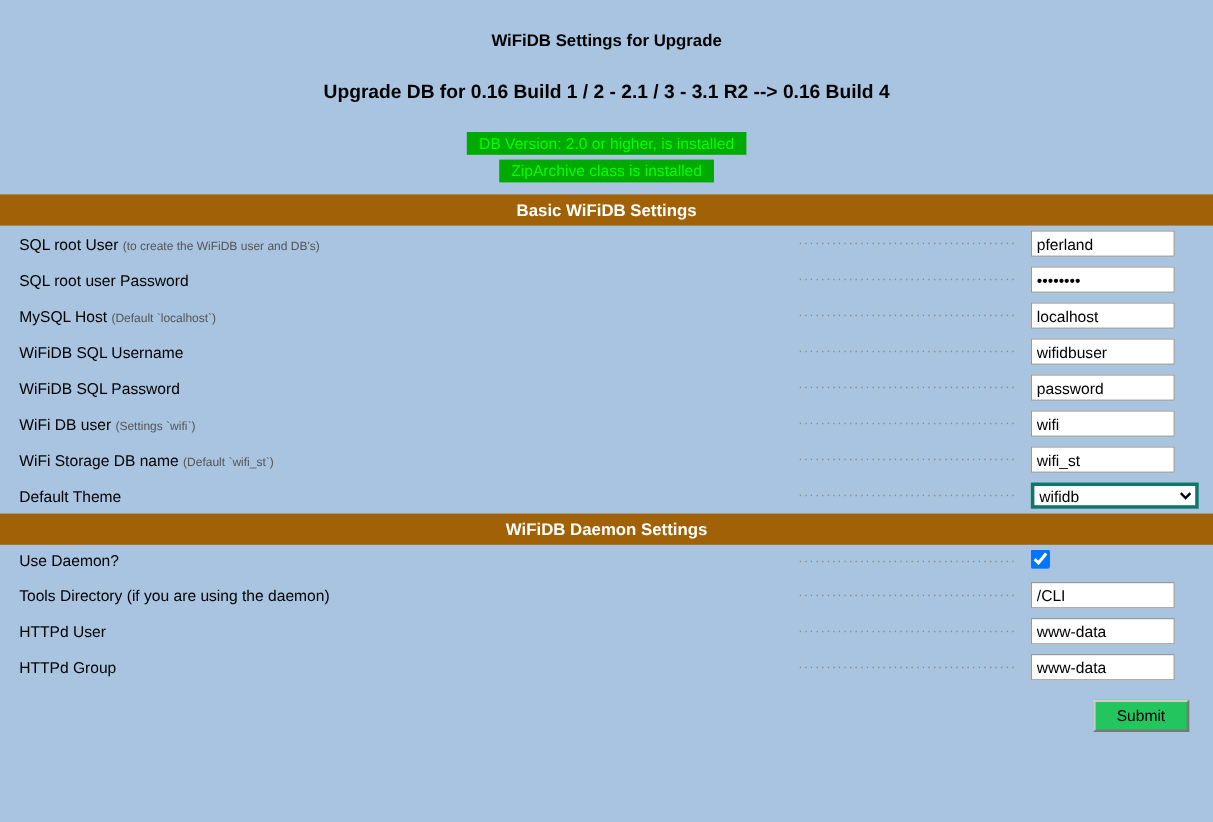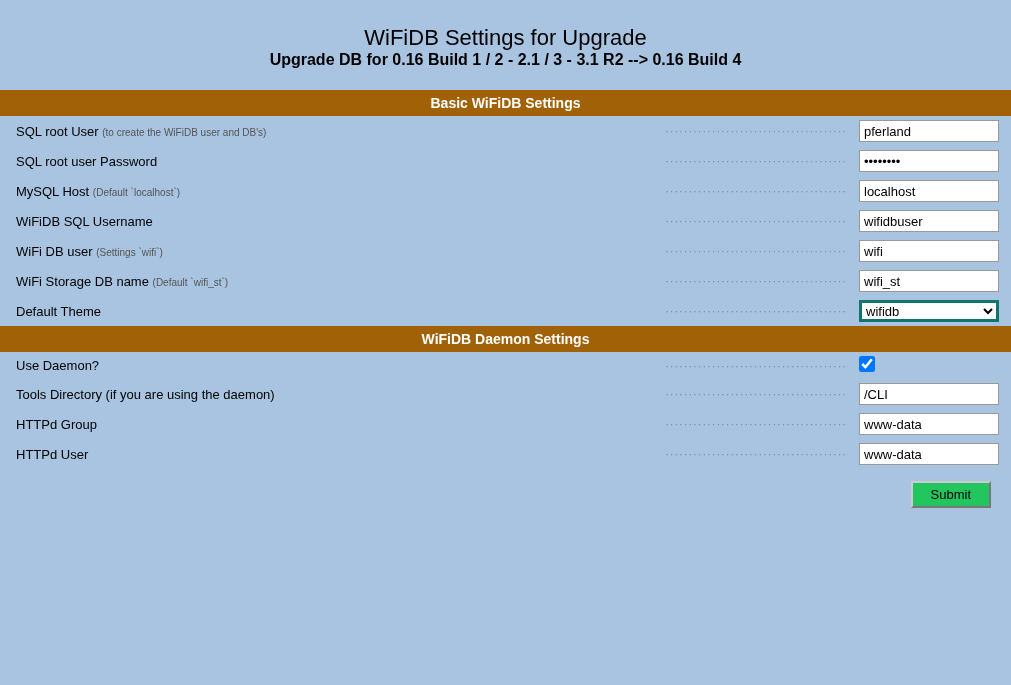"WiFiDB Settings for Upgrade" .main-title { font-size: 22px -> 14px; font-weight: normal -> bold; margin: 15px 0 0 -> 15px 0 28px }
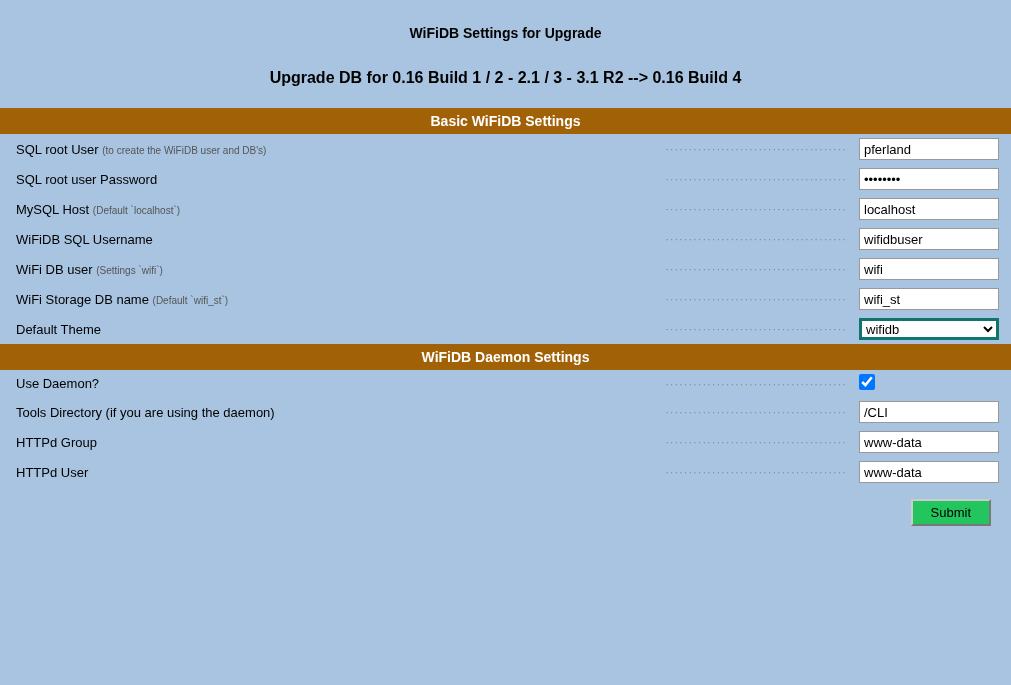"DB Version: 2.0 or higher," div.status-block { html: none -> <div> <div>DB Version: 2.0 or higher, is installed</div><br> <div>ZipArchive class is installed</div> </div> }
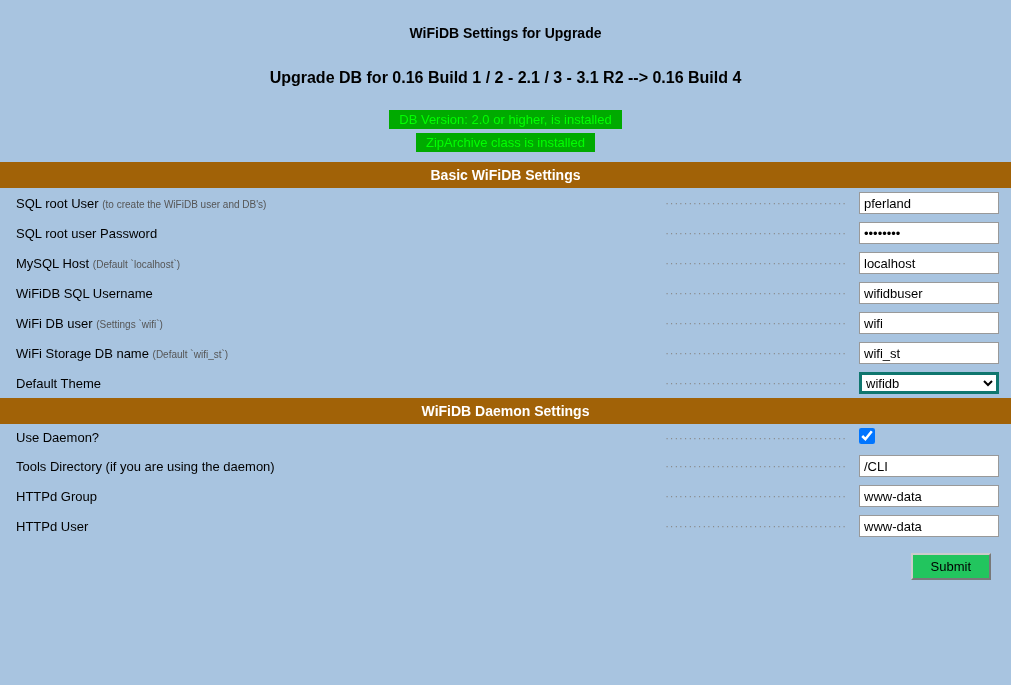"pferland" input[type="text"], input[type="password"] { width: 140px -> 120px }
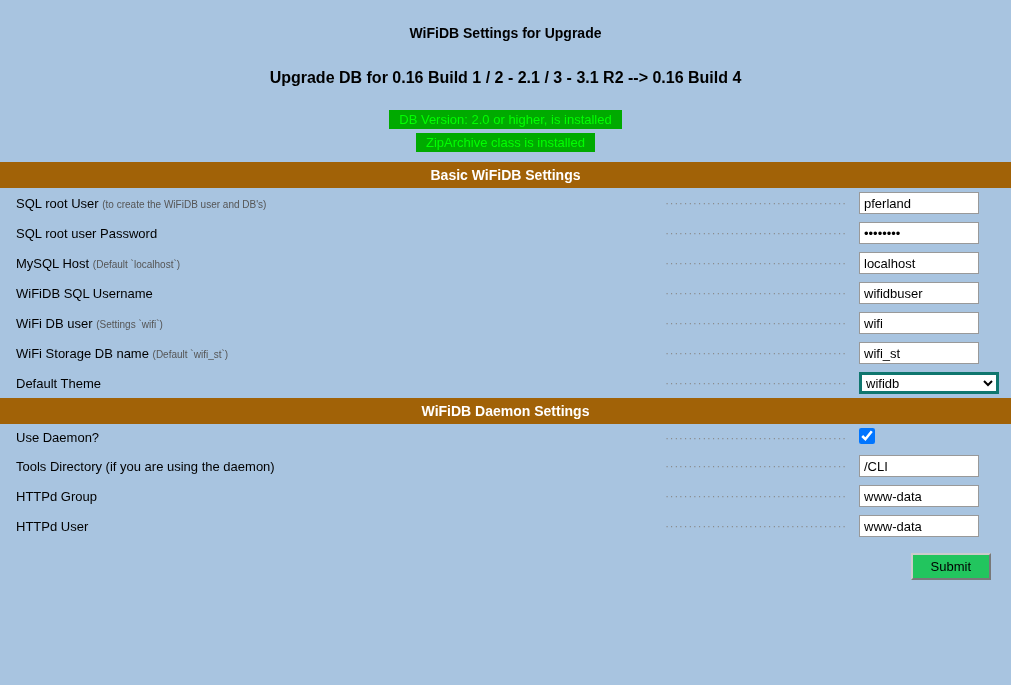"WiFiDB SQL Password" tr { html: none -> <tr> <td><span>WiFiDB SQL Password</span></td> <td>·······································</td> <td><input></td> </tr> }
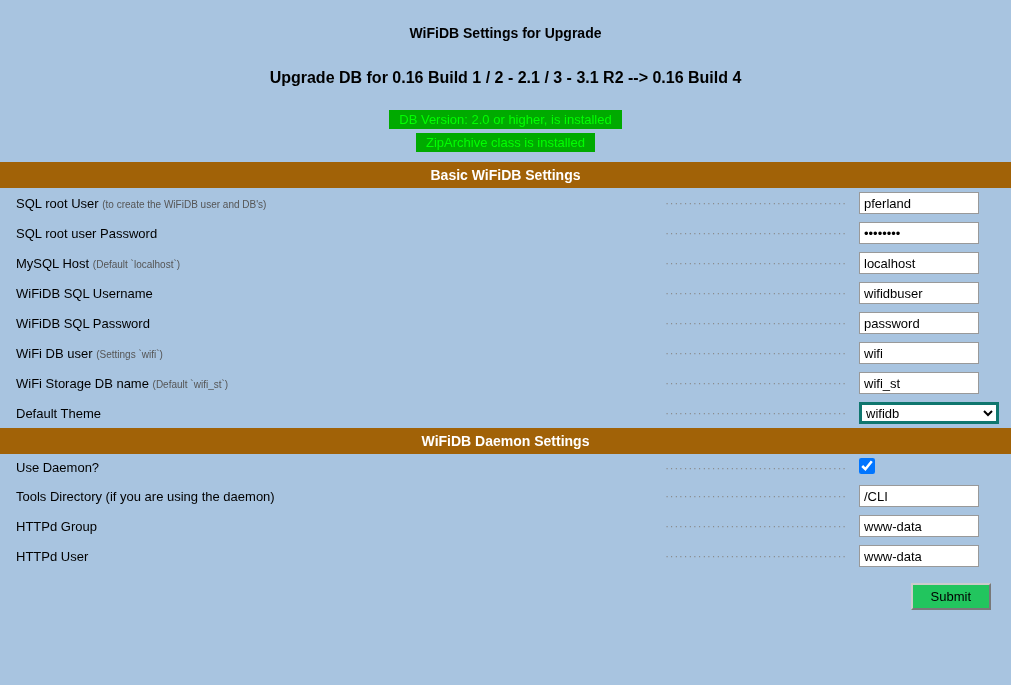"HTTPd Group" tr { order: before "HTTPd User" -> after "HTTPd User" }
